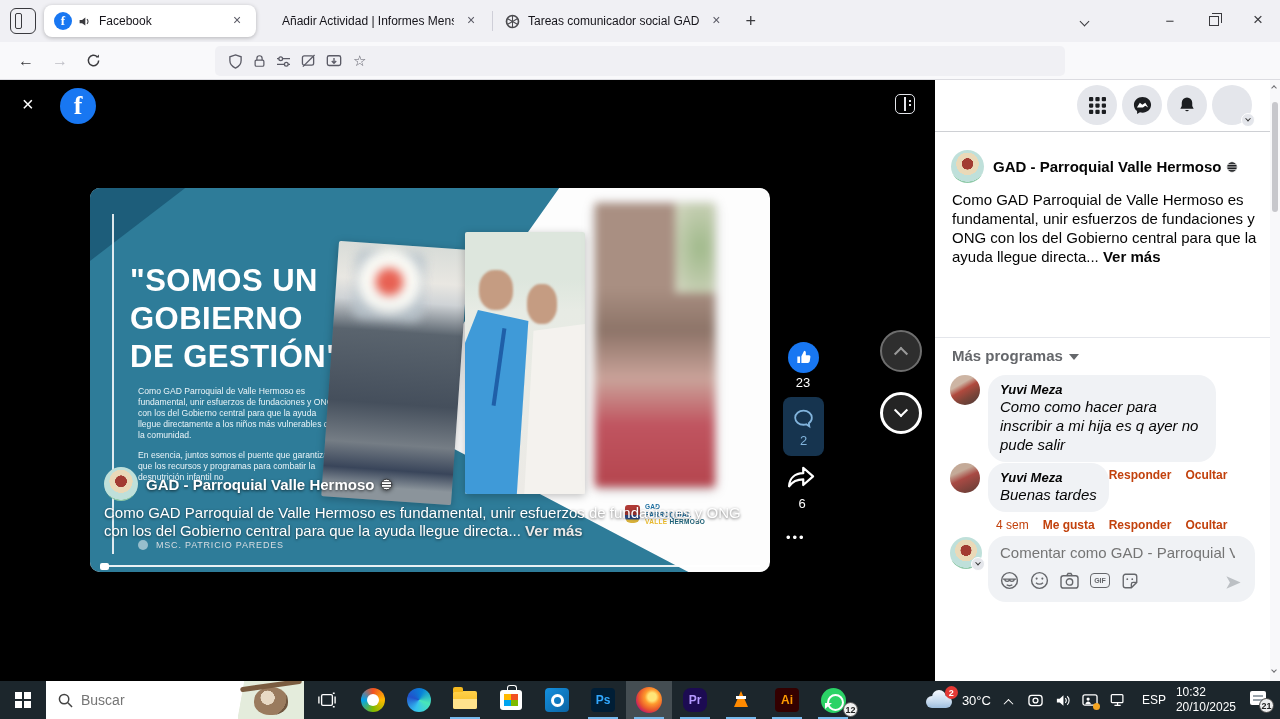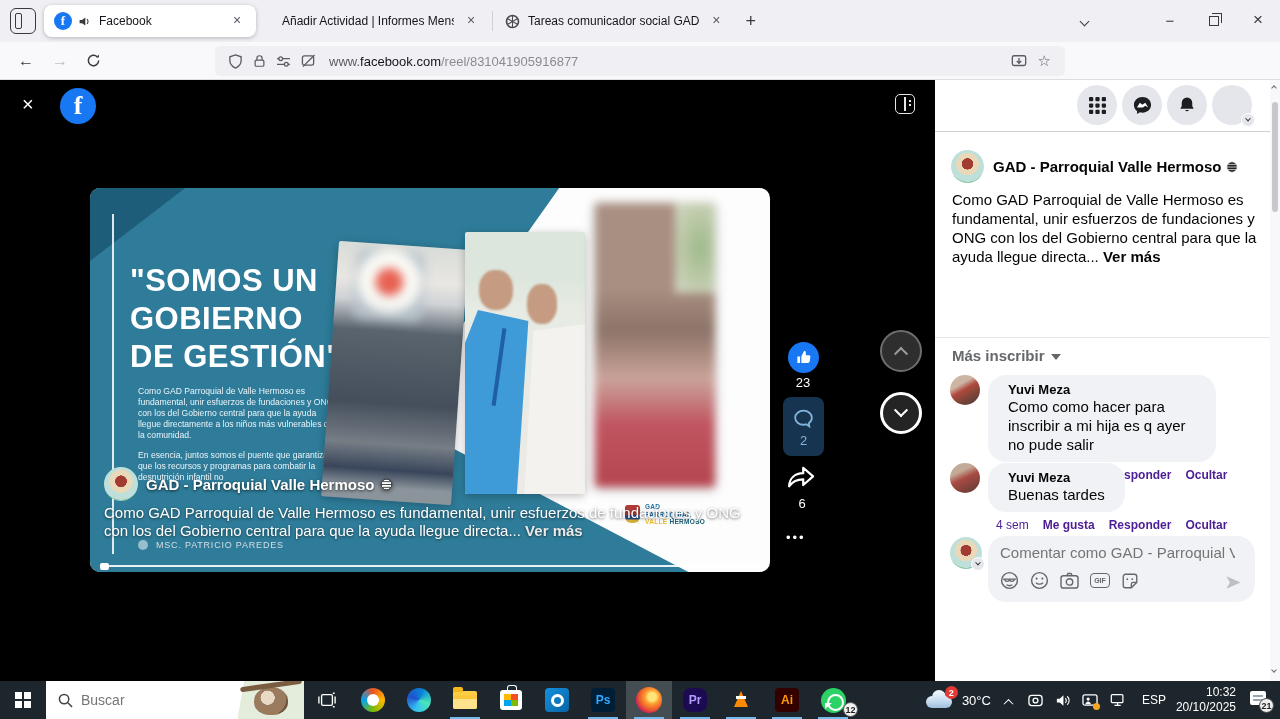"www.facebook.com/reel/831041905916877" span.urltext { html: <span><span>www.</span><span>facebook.com</span><span>/reel/831041905916877</span></span> -> none }
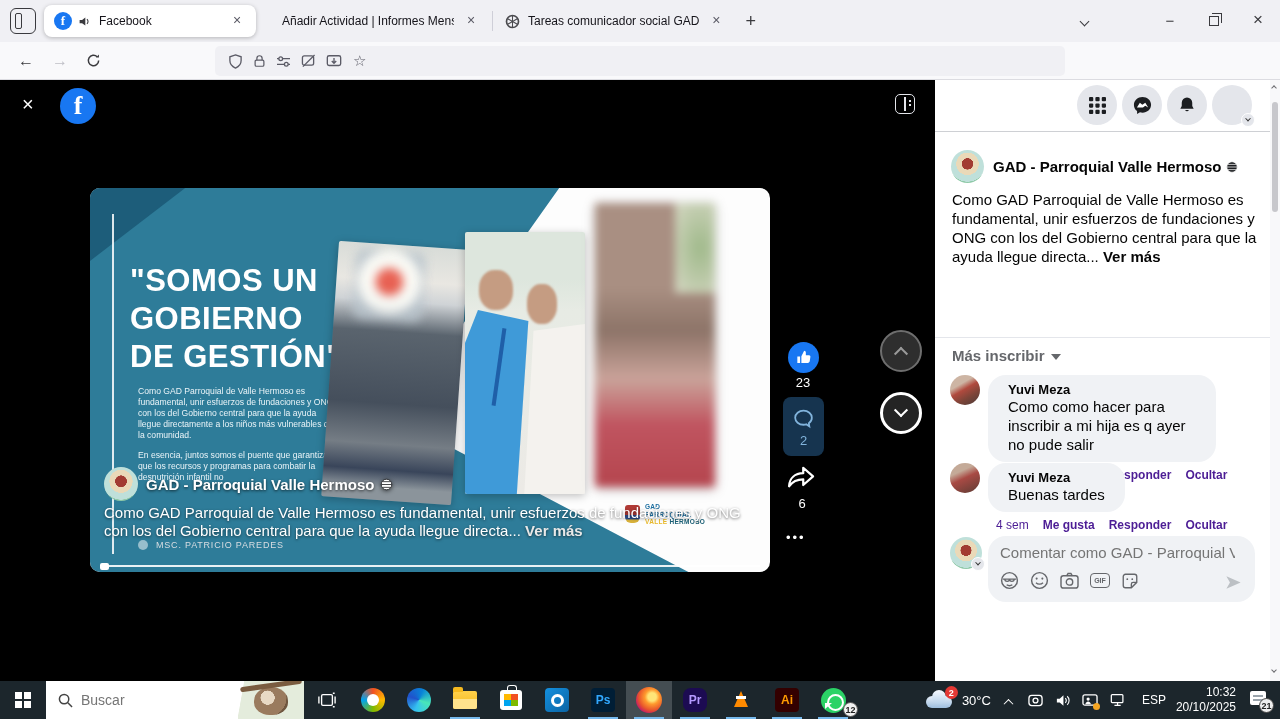"Más inscribir" span { text: inscribir -> programas }
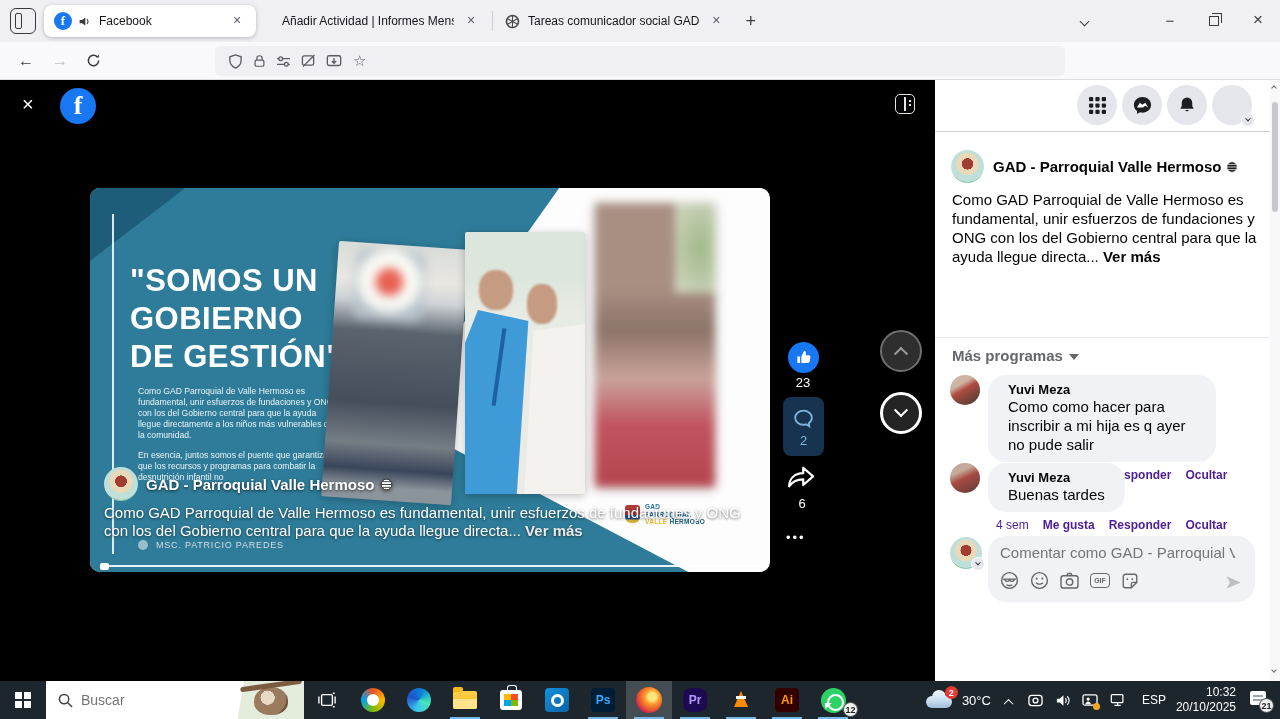"Yuvi Meza" .bubble { font-style: none -> italic; padding: 7px 20px 8px -> 7px 12px 8px }
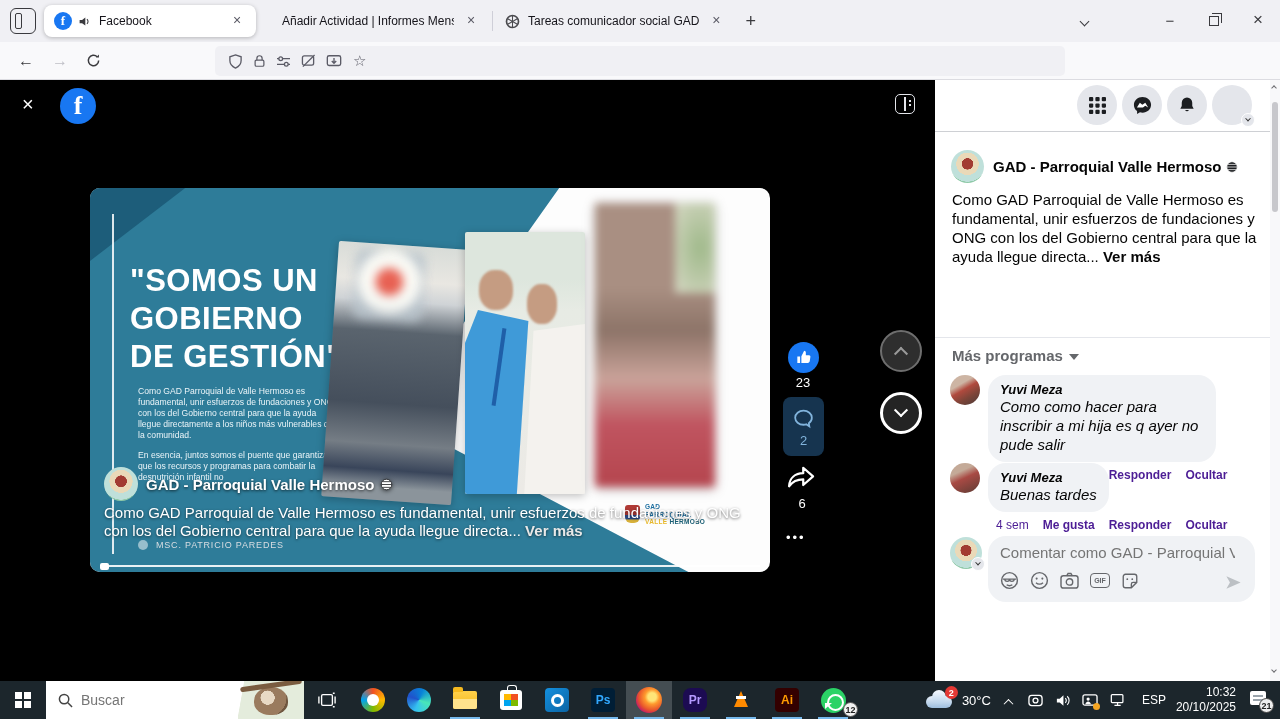"Responder" .cmt-meta { color: #4c1d95 -> #c2410c }
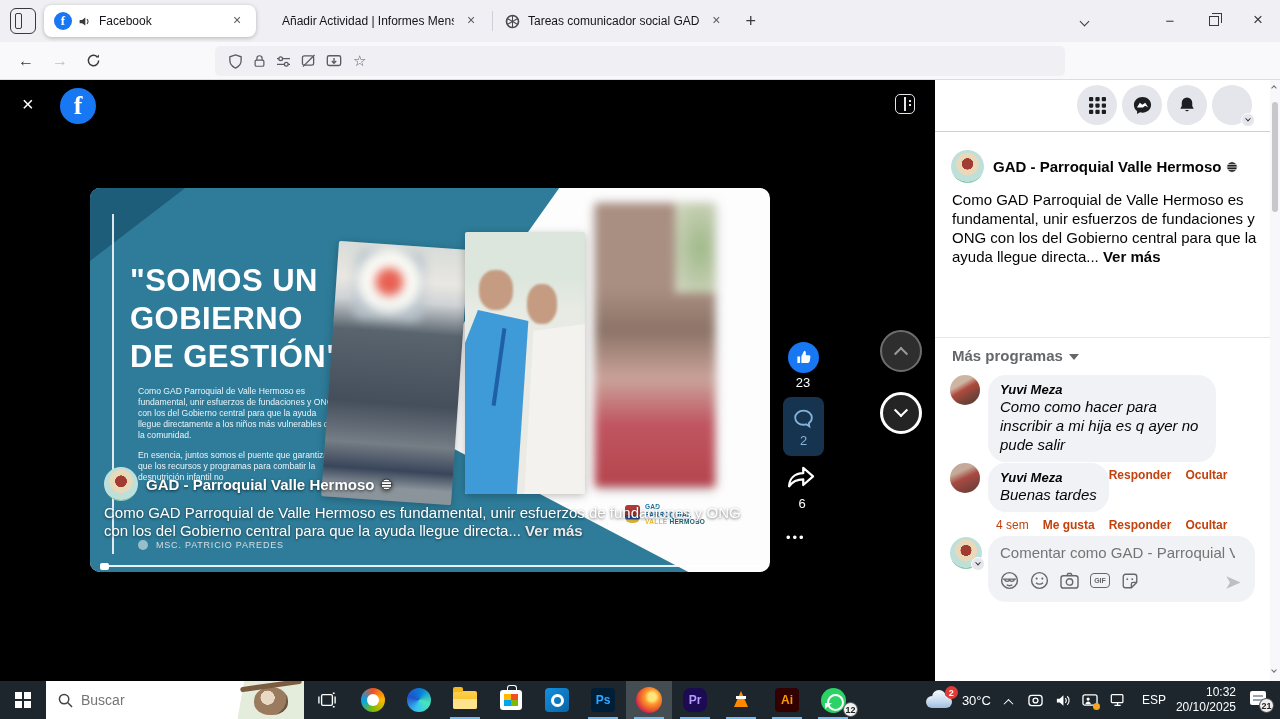"10:32" .clock { text-align: right -> left }
